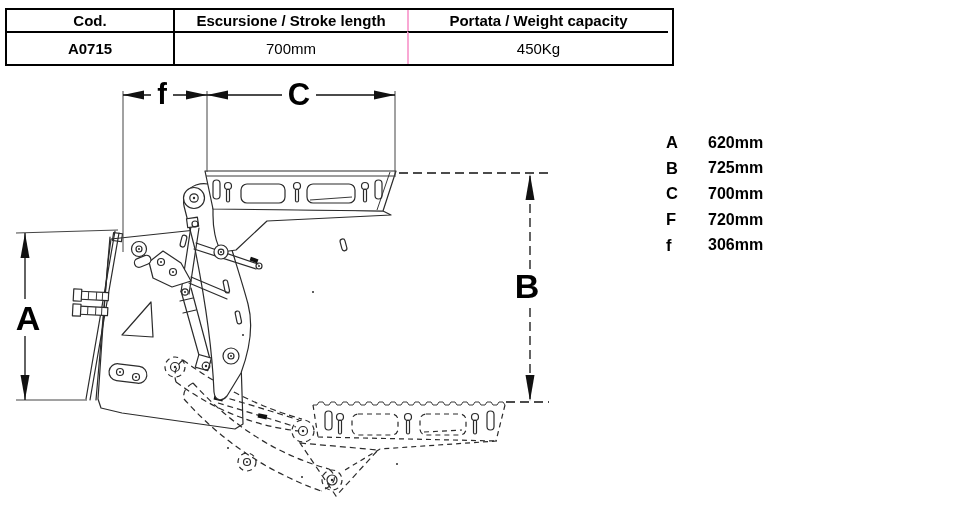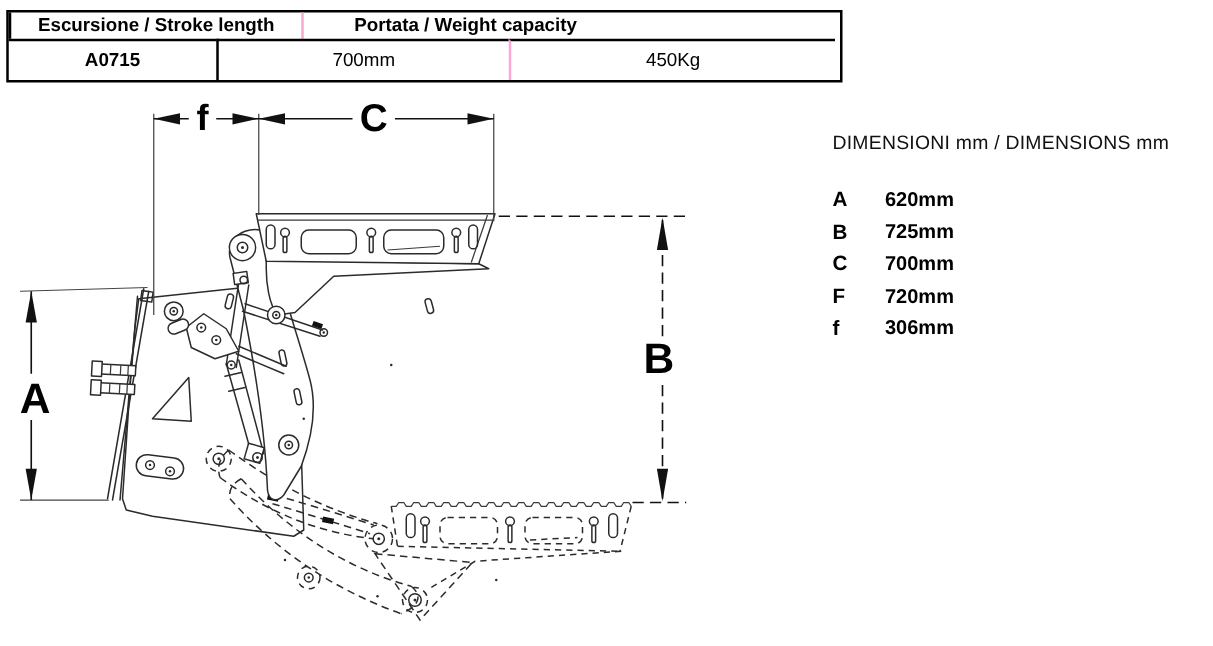"Cod." div.td { html: none -> <div>Cod.</div> }
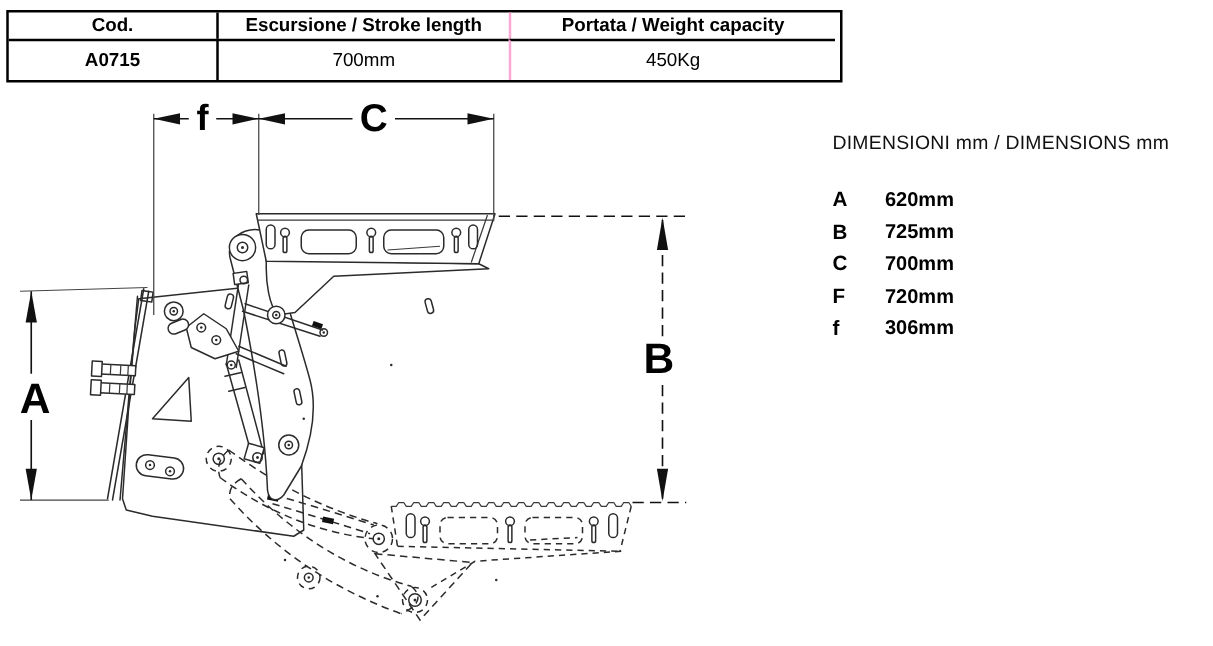"DIMENSIONI mm / DIMENSIONS mm" div.dims-title { html: <div>DIMENSIONI mm / DIMENSIONS mm</div> -> none }
